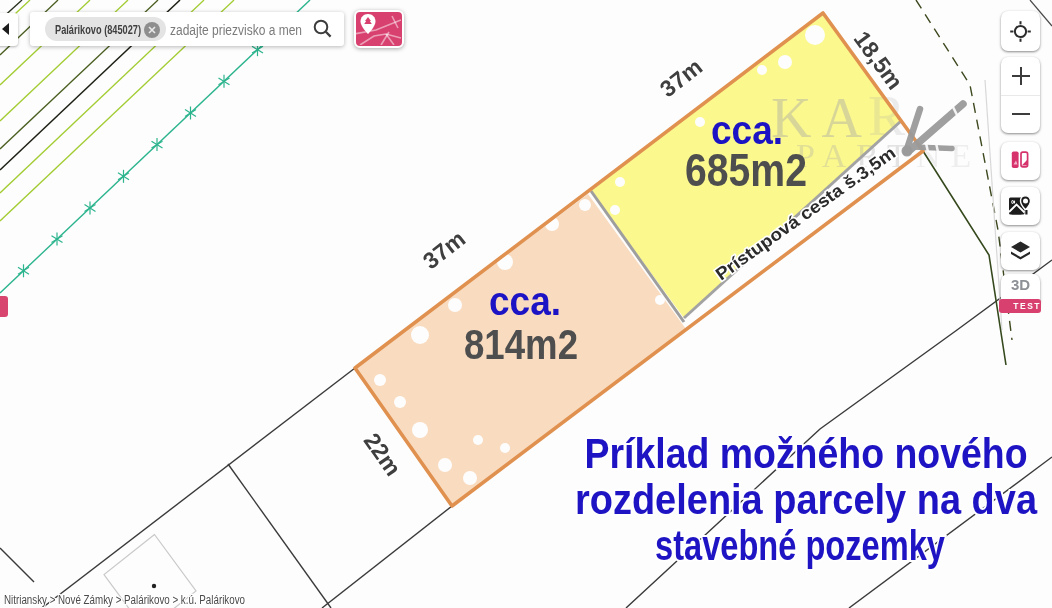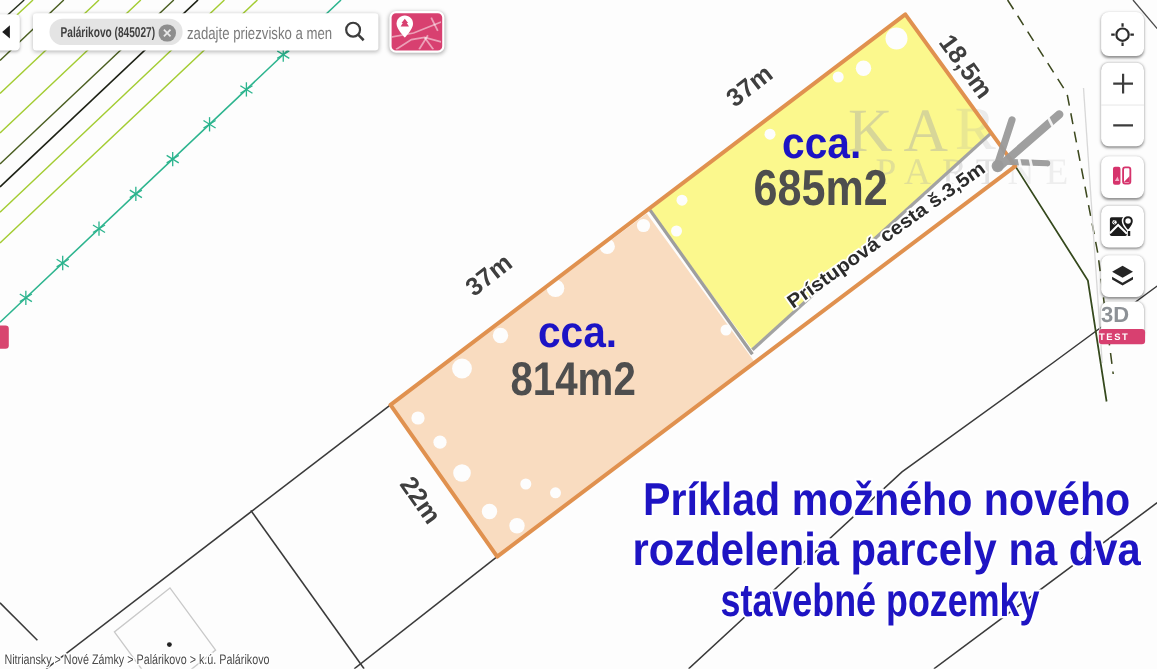"3D" div { font-size: 20px -> 15px; text-align: left -> center }
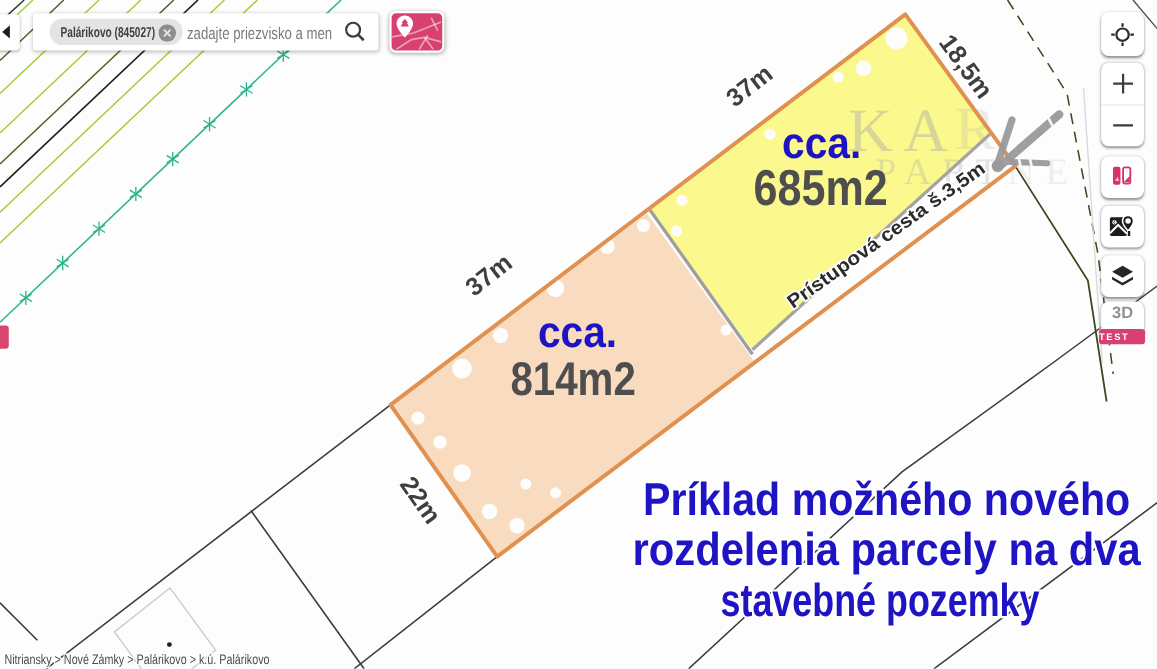"TEST" div { text-align: left -> right }
